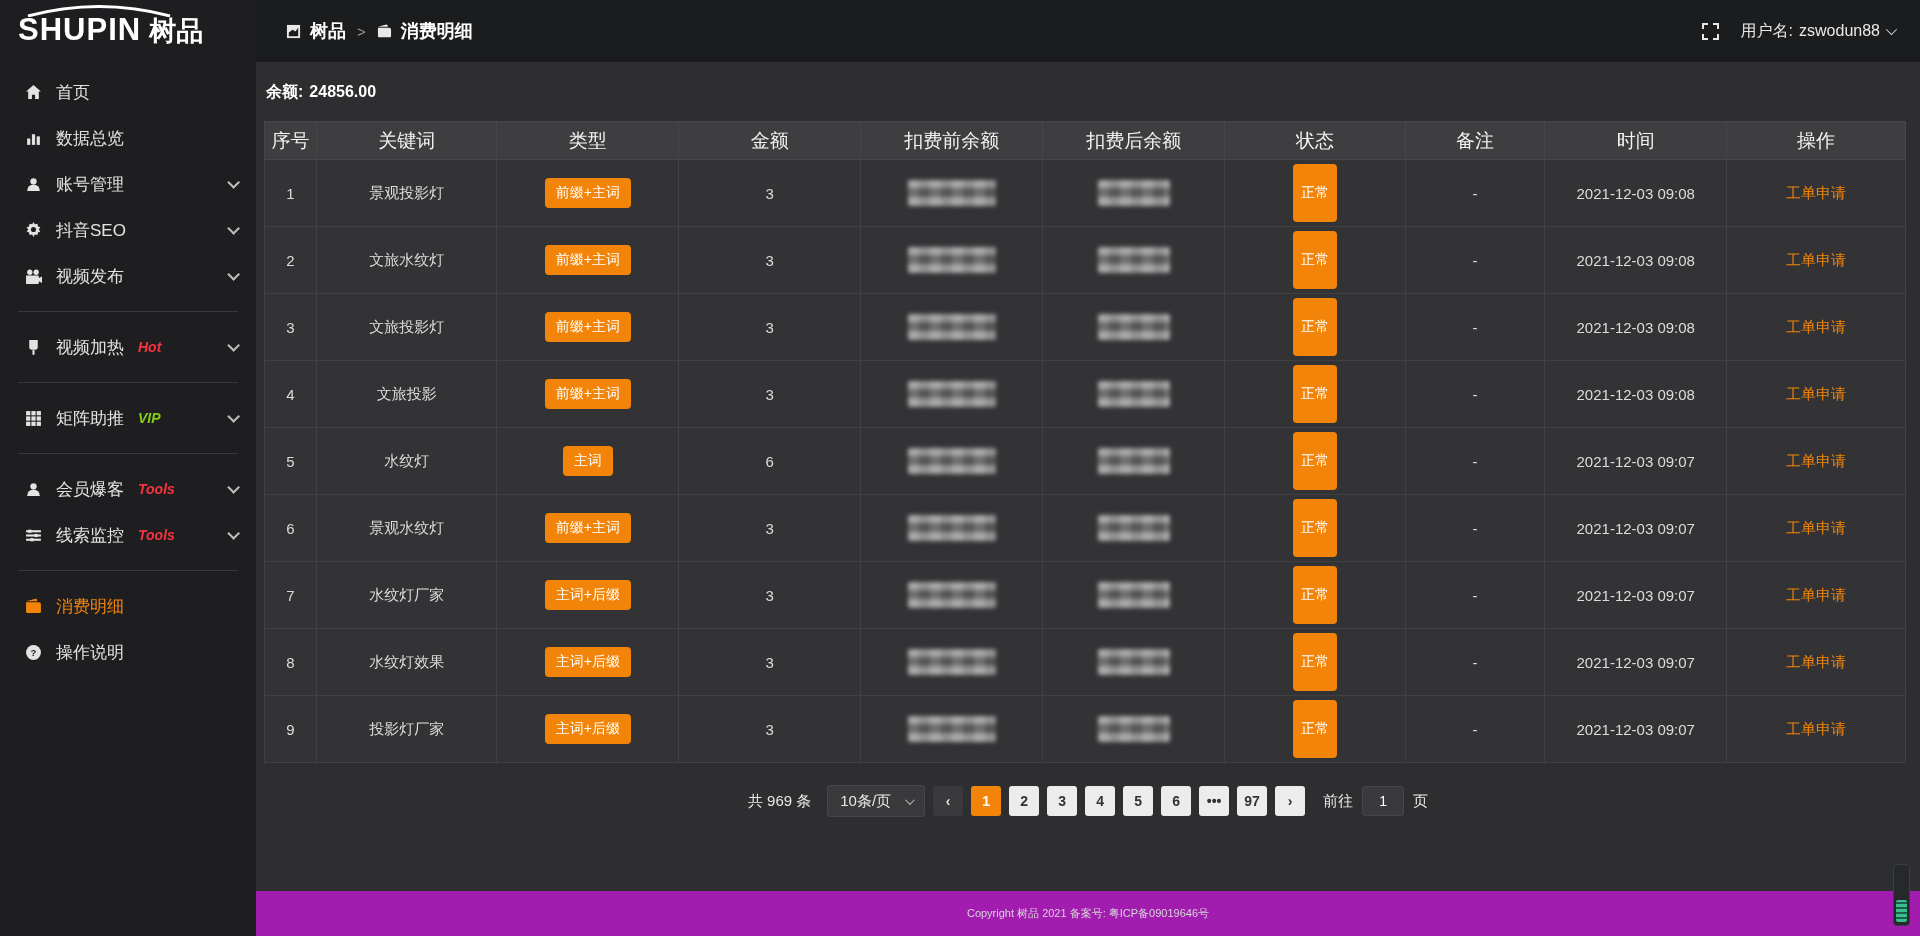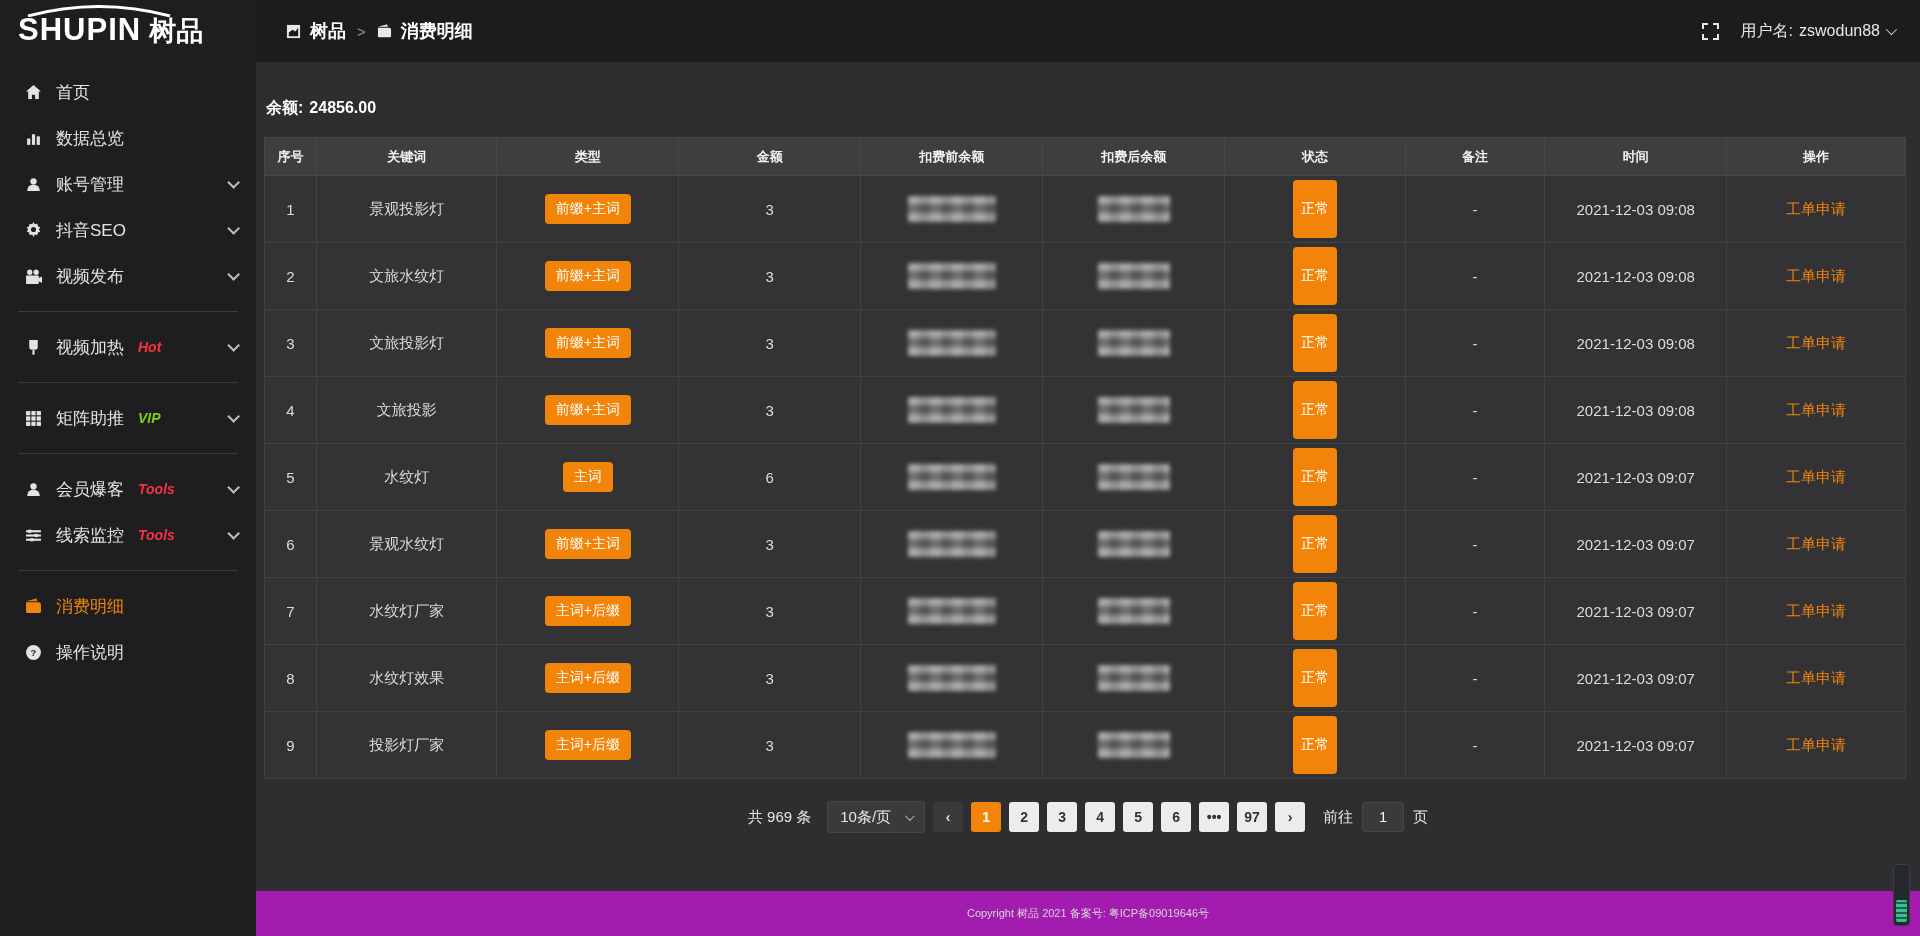"余额: 24856.00" .balance { padding: 36px 0 18px 10px -> 20px 0 18px 10px }
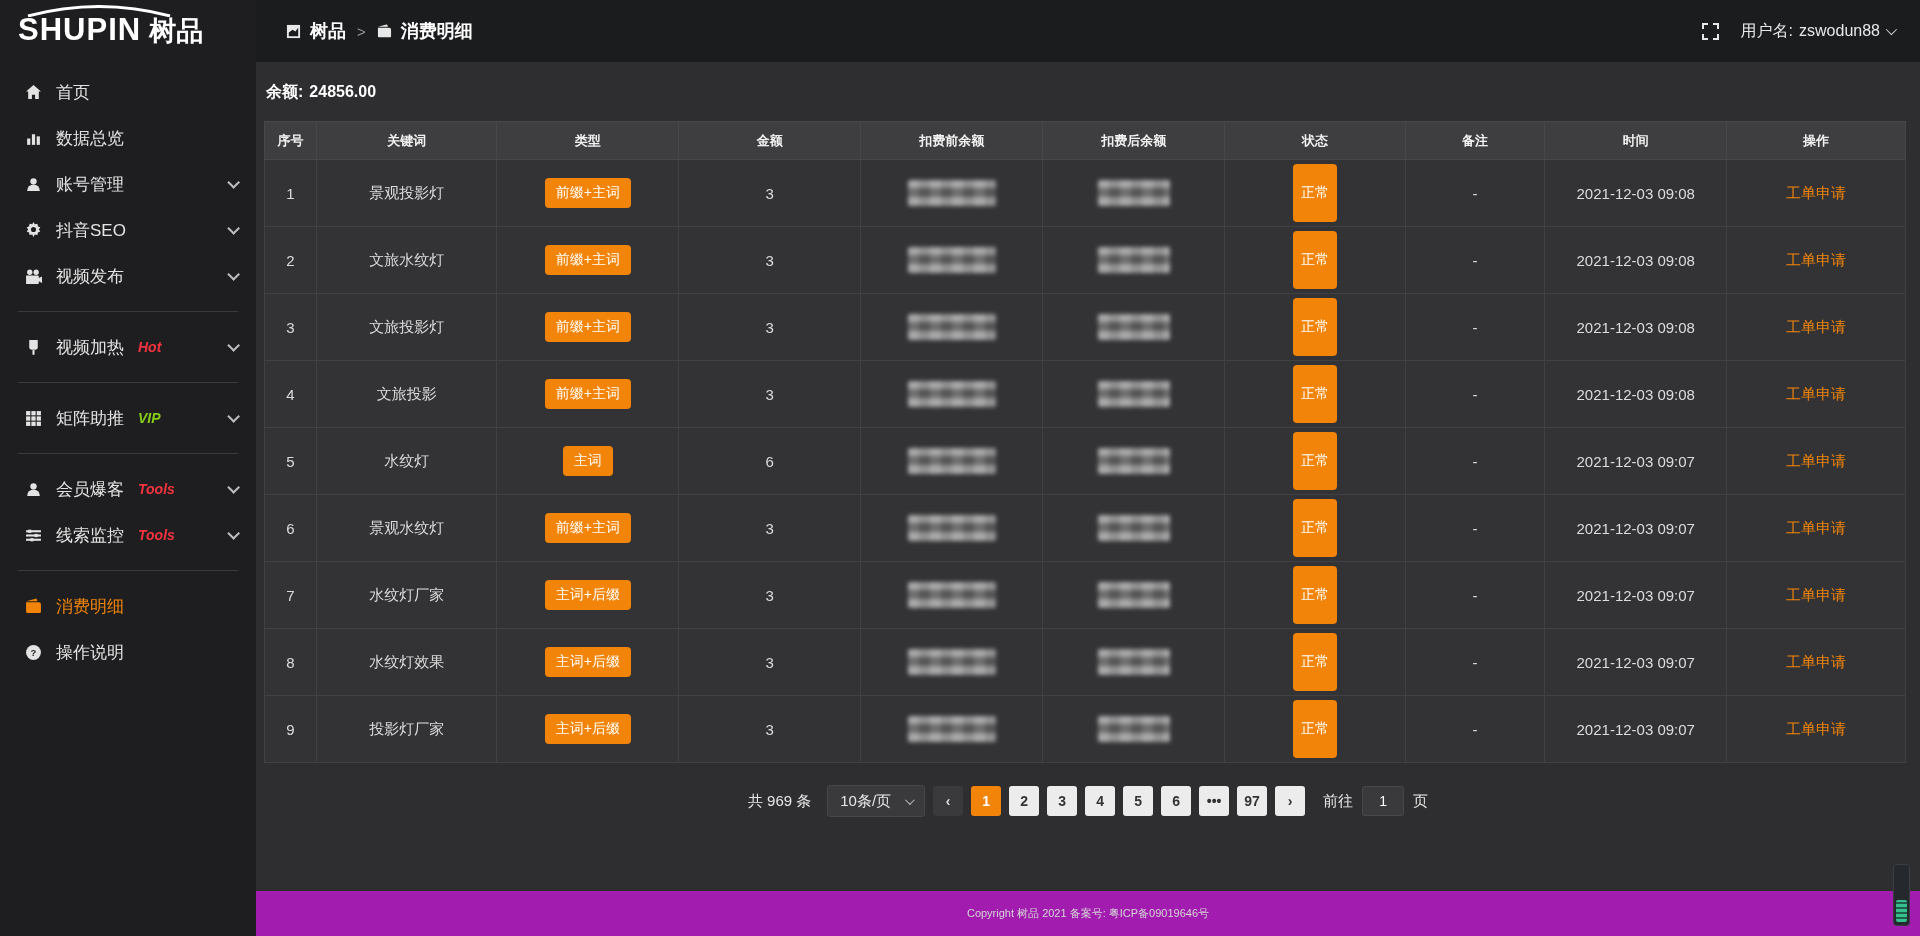"序号" table.grid th { font-size: 13px -> 19px; font-weight: 700 -> 400 }
